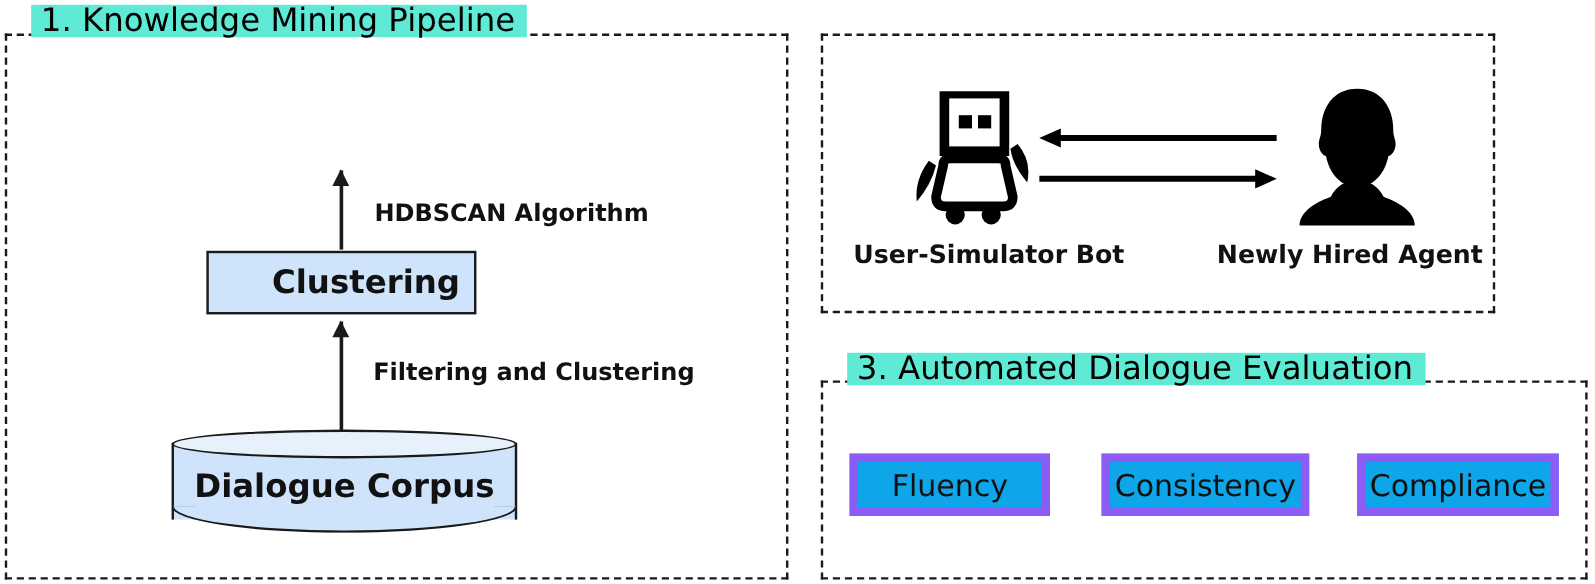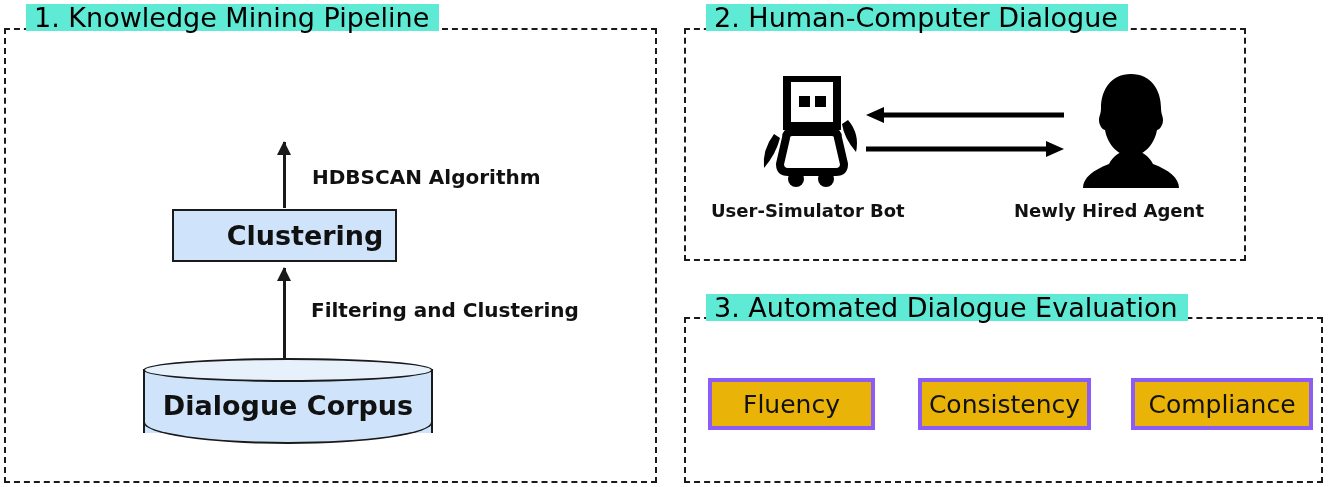"2. Human-Computer Dialogue" div.panel-title { html: <div>2. Human-Computer Dialogue</div> -> none }
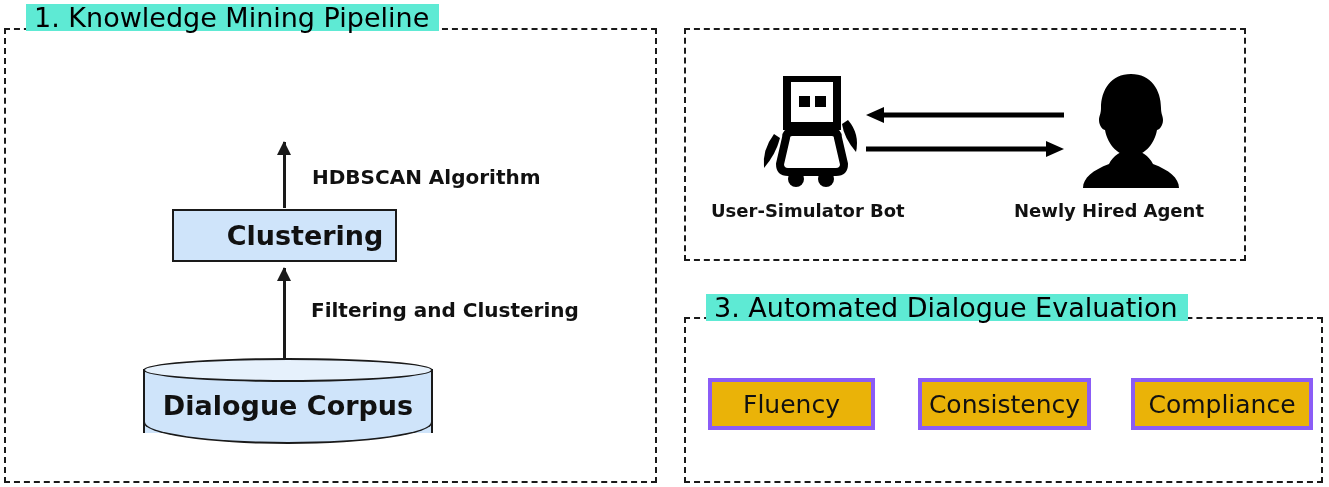"User-Simulator Bot" .actor-label { font-size: 18px -> 21px }
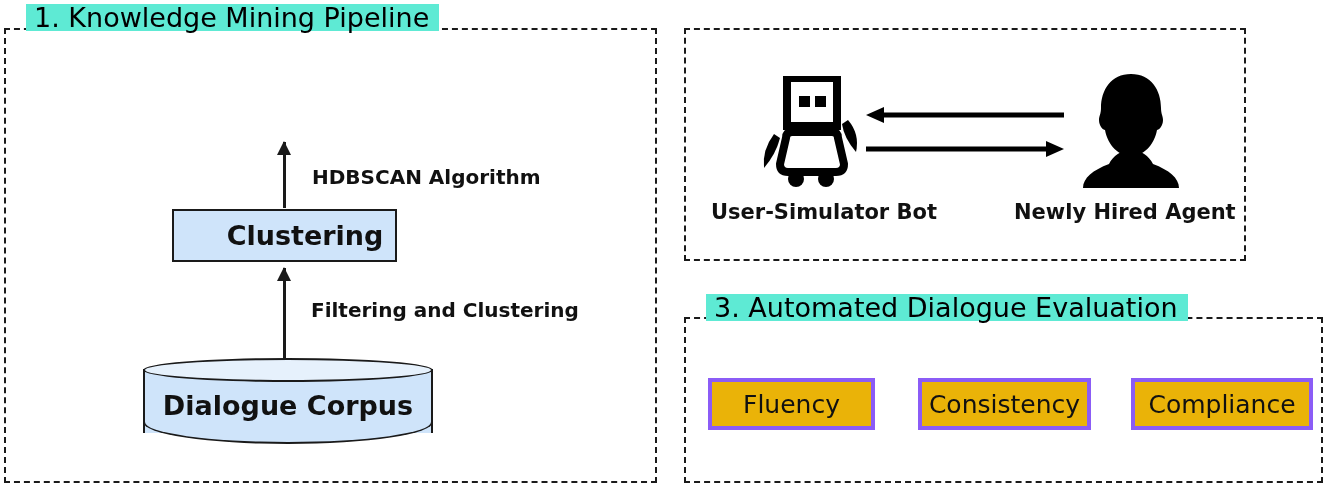"Dialogue Corpus" .cylinder { padding-left: none -> 19px; width: 290px -> 269px }
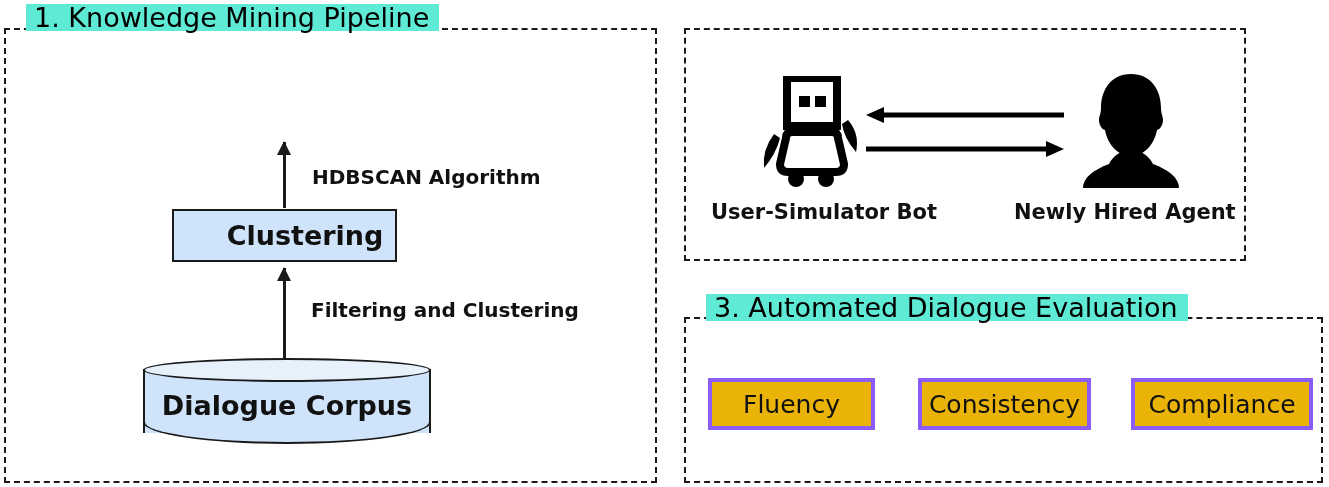"Fluency" .eval-box { background: #eab308 -> #0ea5e9; border: 4px solid #8b5cf6 -> 7px solid #8b5cf6 }
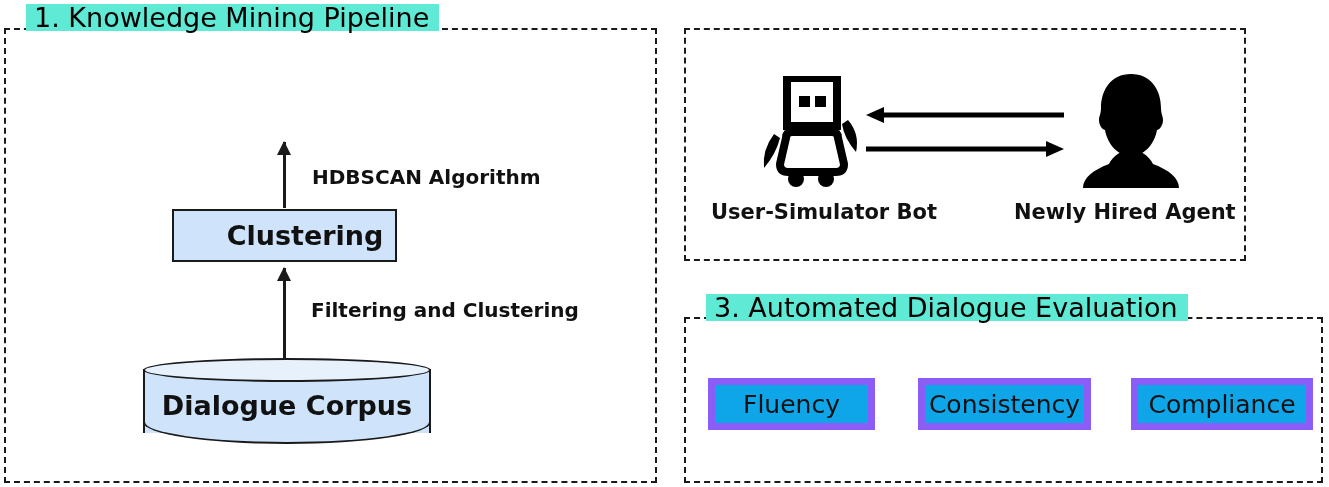"Compliance" #eval-2 { width: 182px -> 168px }
